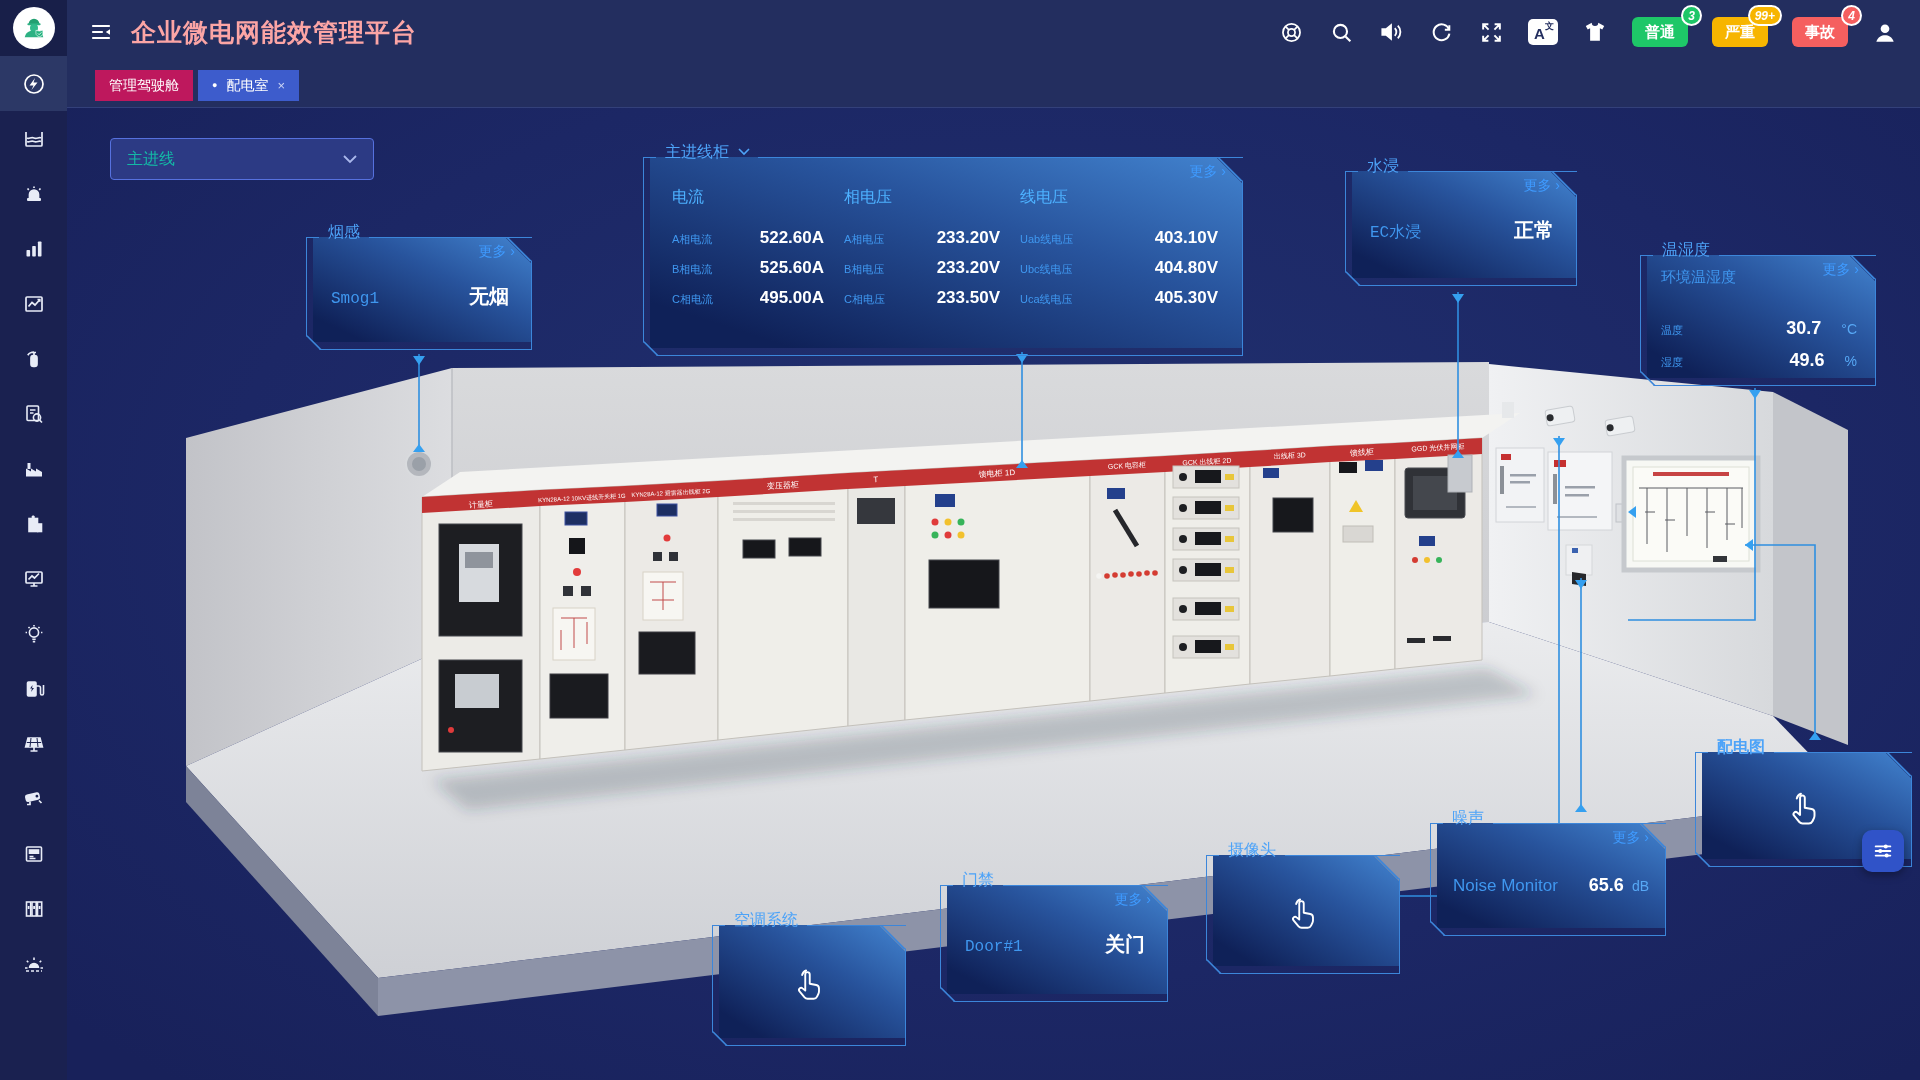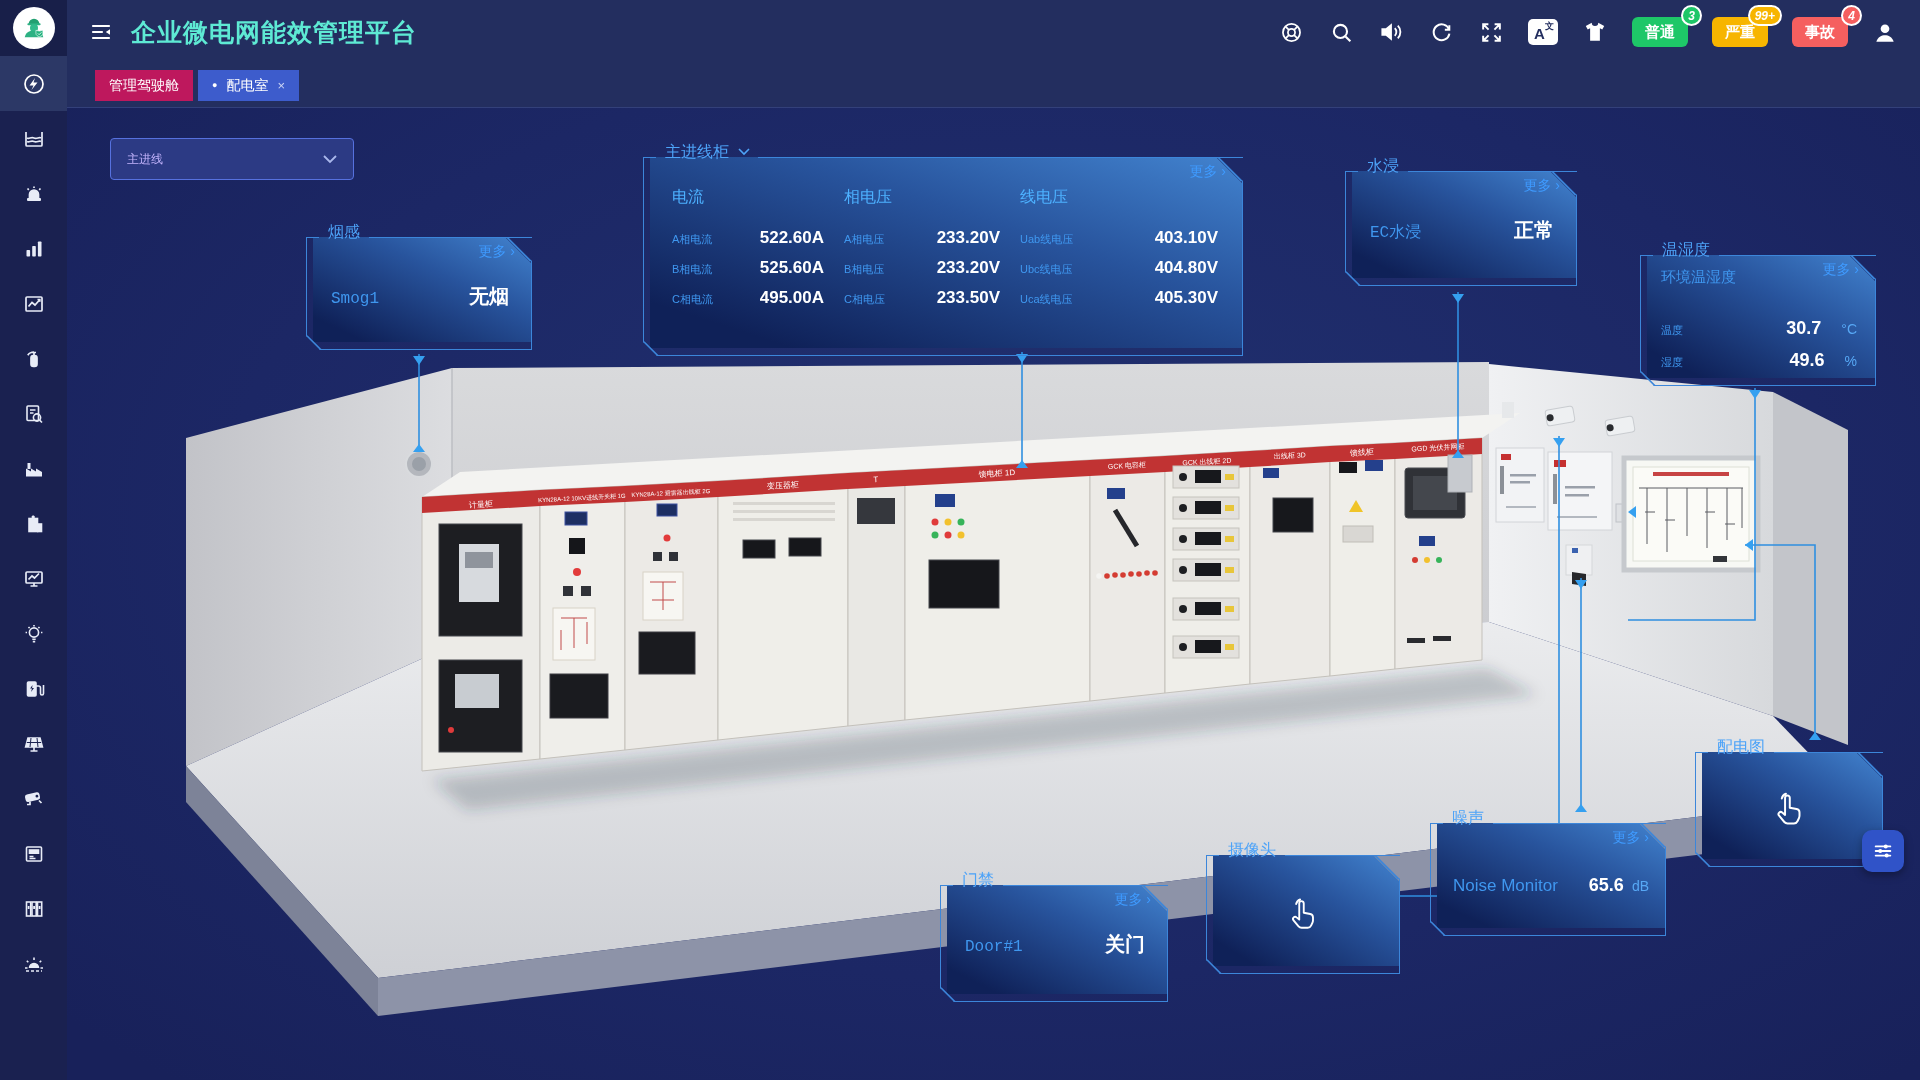"企业微电网能效管理平台" .page-title { color: #5eead4 -> #fca5a5 }
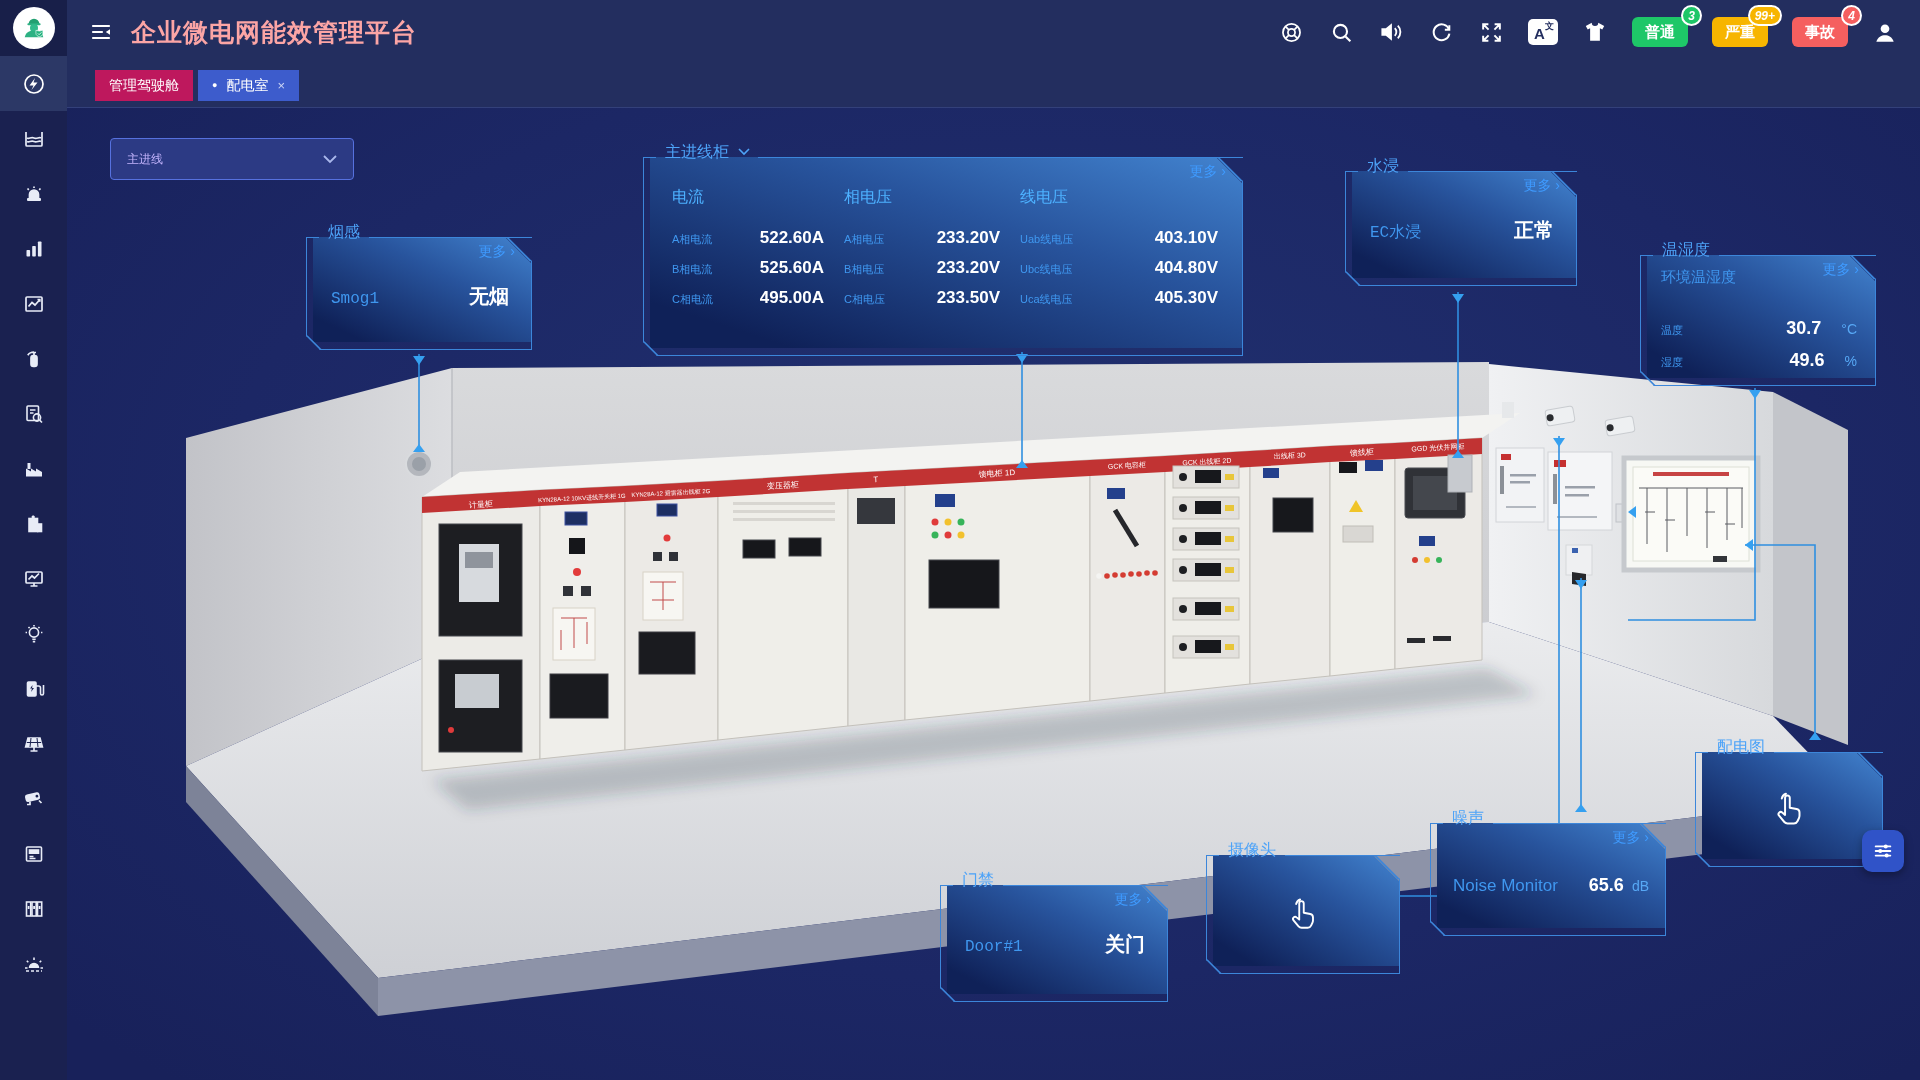"主进线" .line-select { color: #c4b5fd -> #14b8a6; font-size: 12px -> 16px; width: 244px -> 264px }
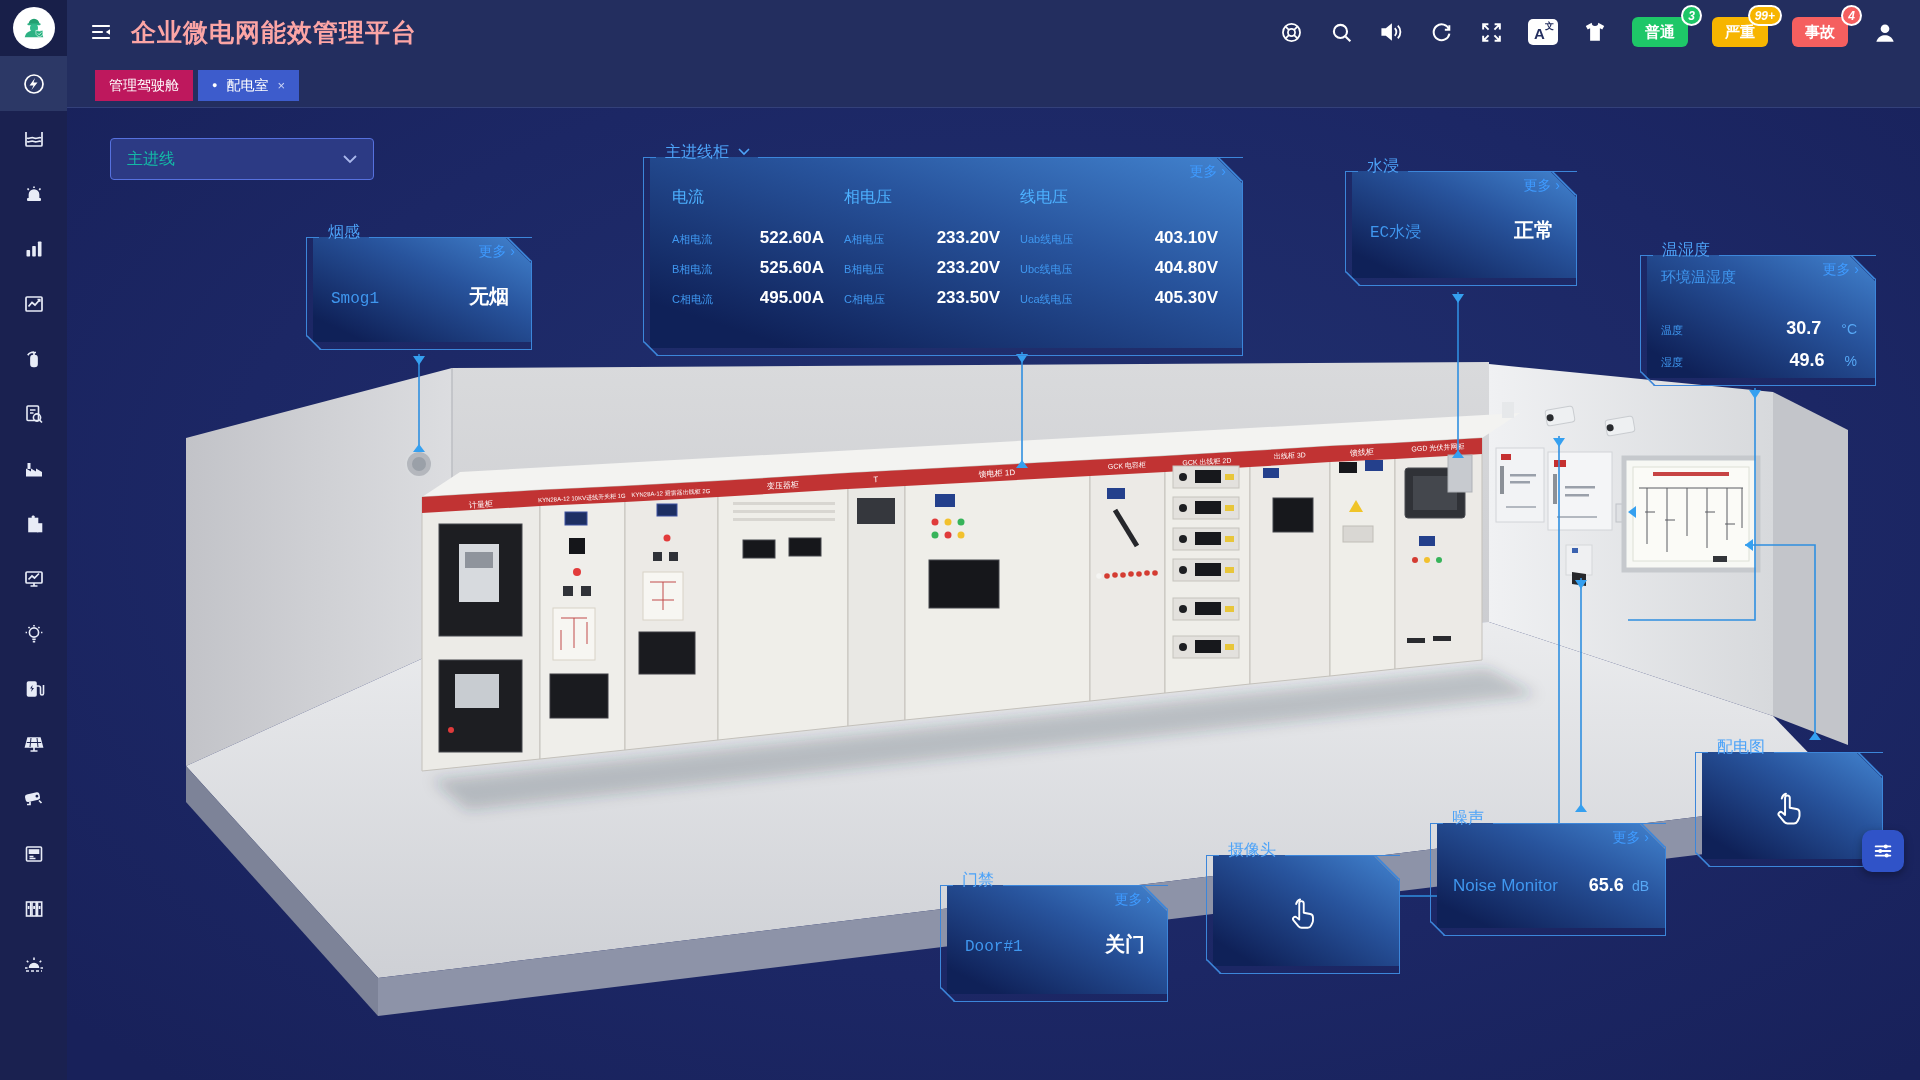"配电图" div.hud { font-weight: none -> bold; width: 188px -> 217px }
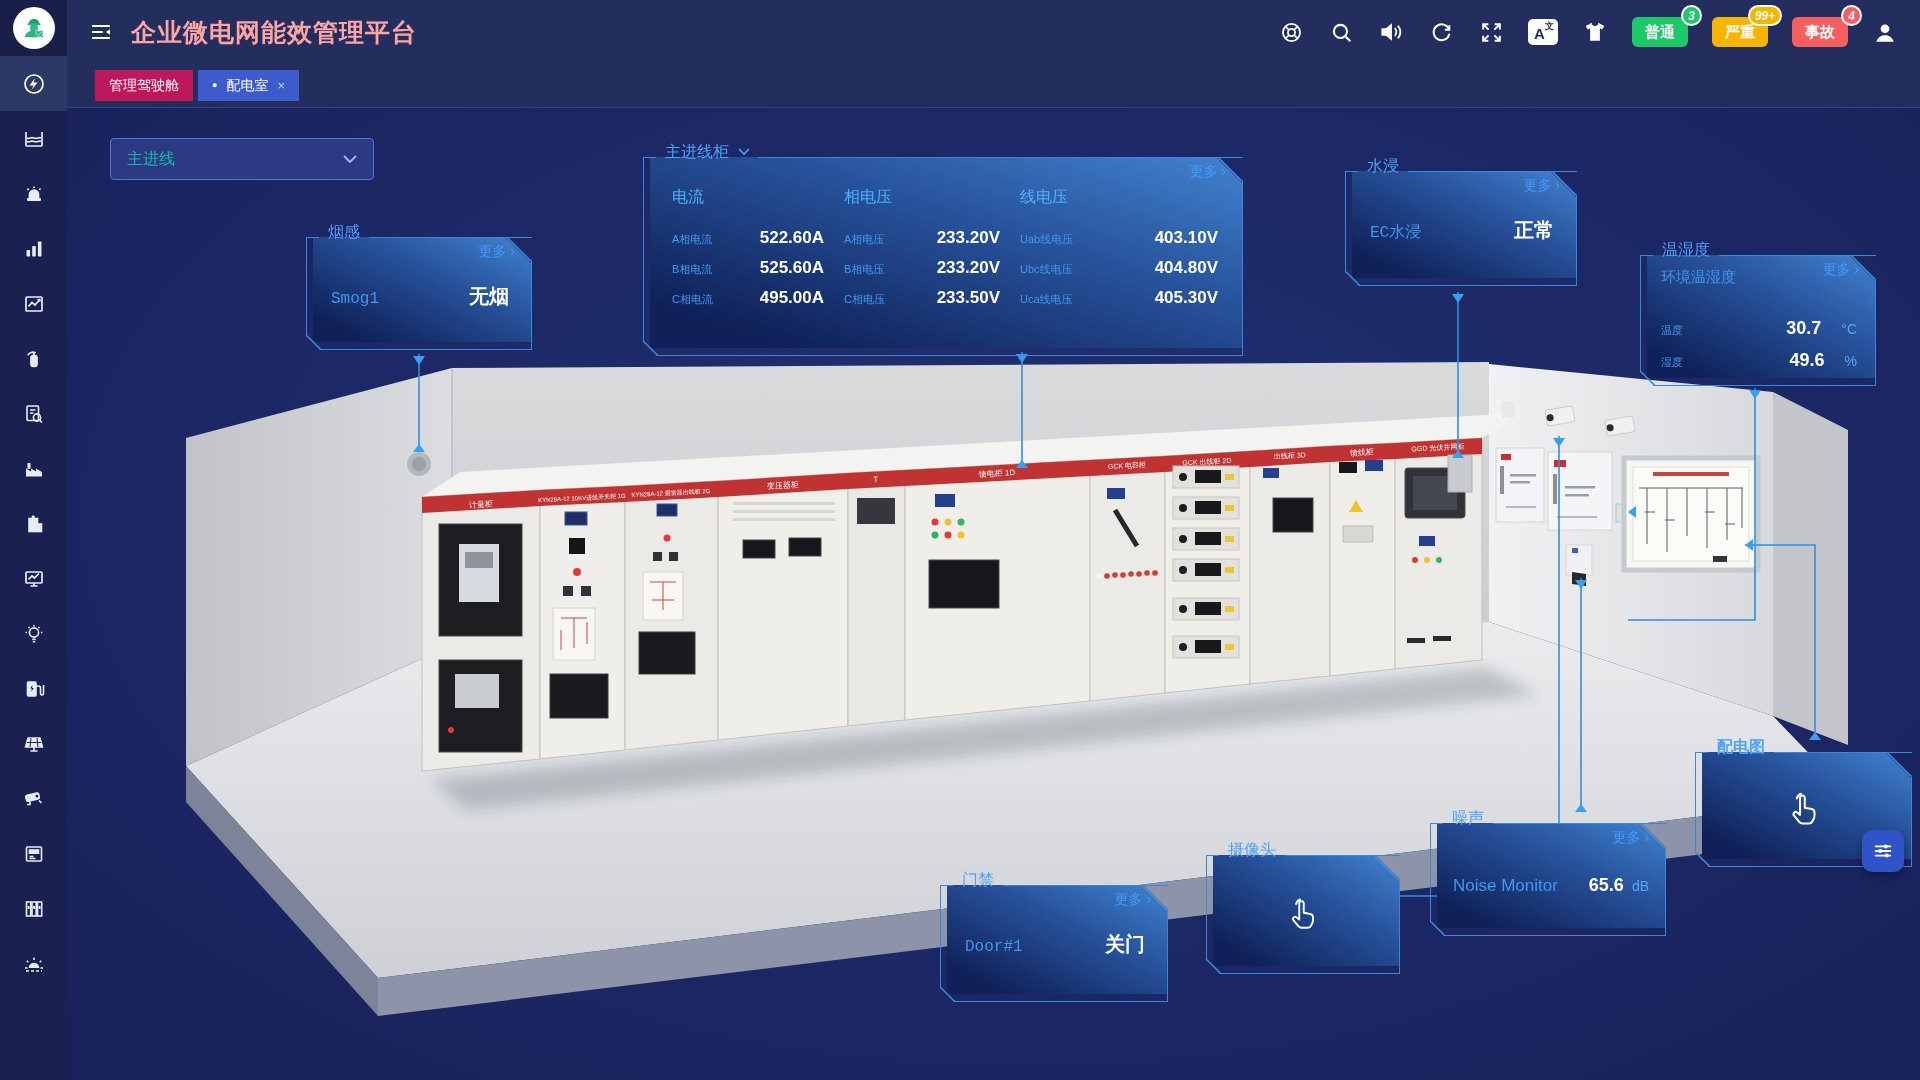"空调系统" div.hud { html: none -> <div> <div> <span></span> <span>空调系统</span> <span></span> </div> <div> <div></div> <span></span> <span></span> <div> <svg> <path></path> <path></path> </svg> </div> </div> </div> }
